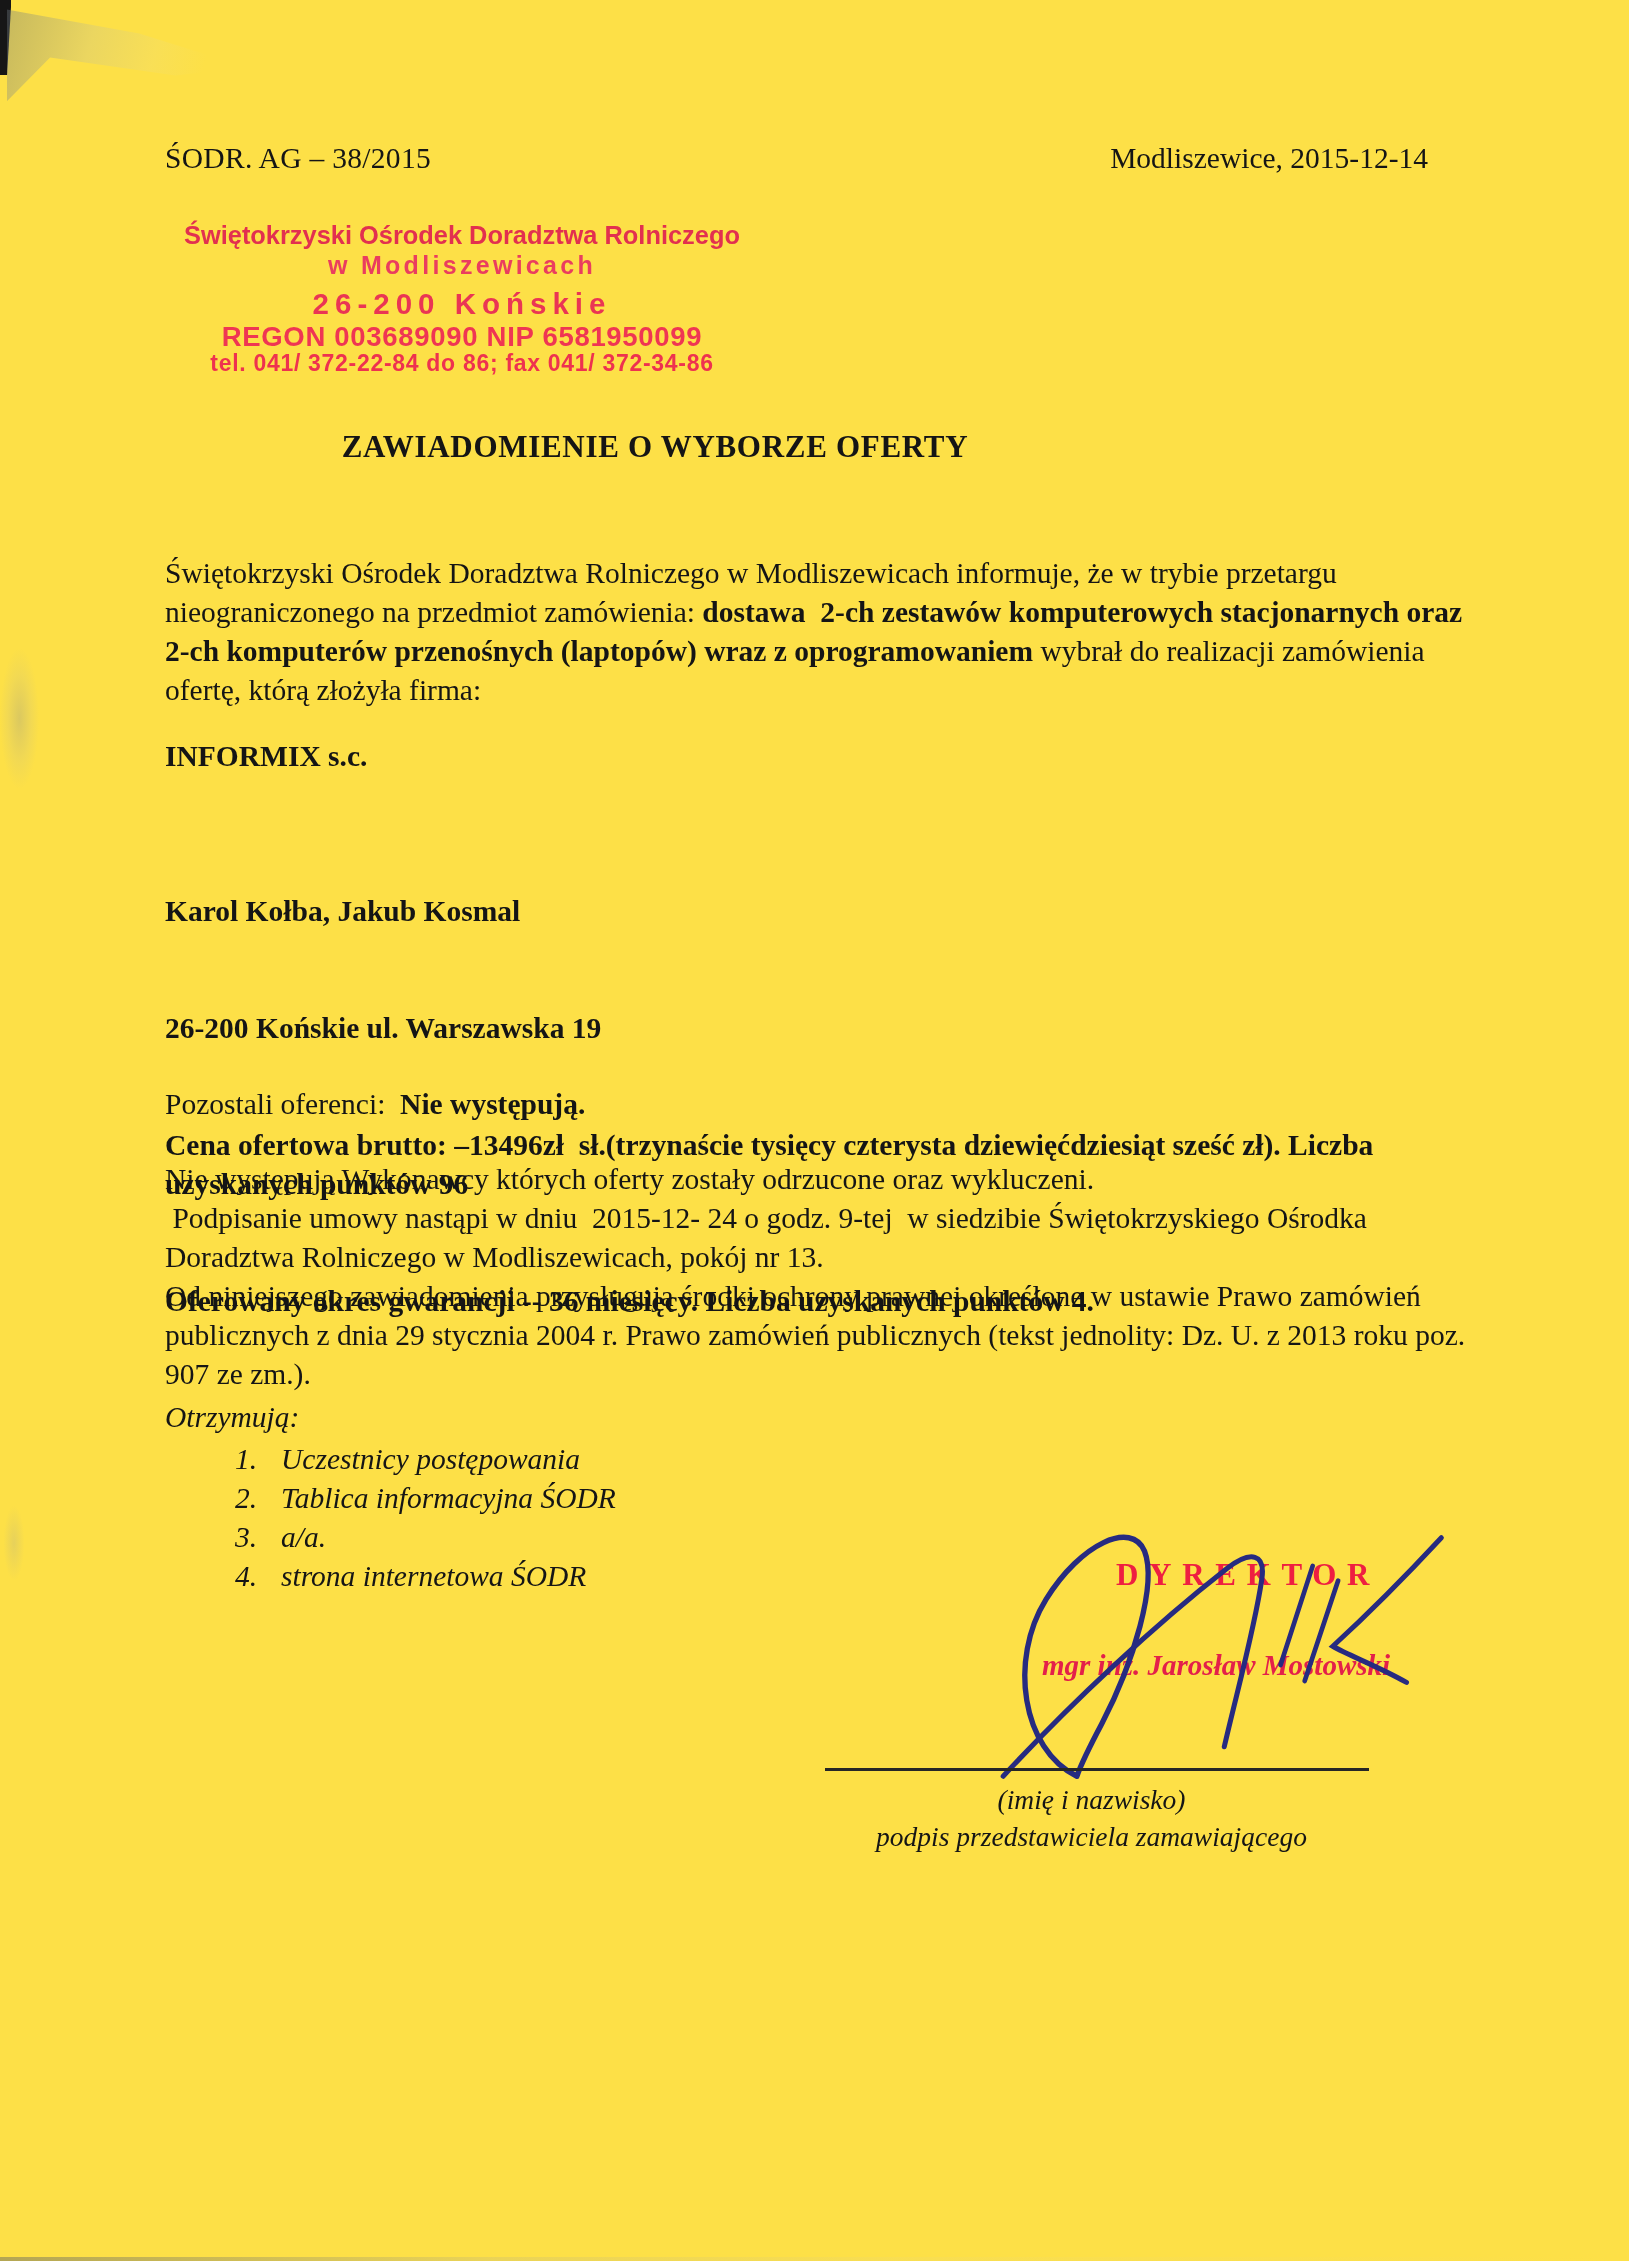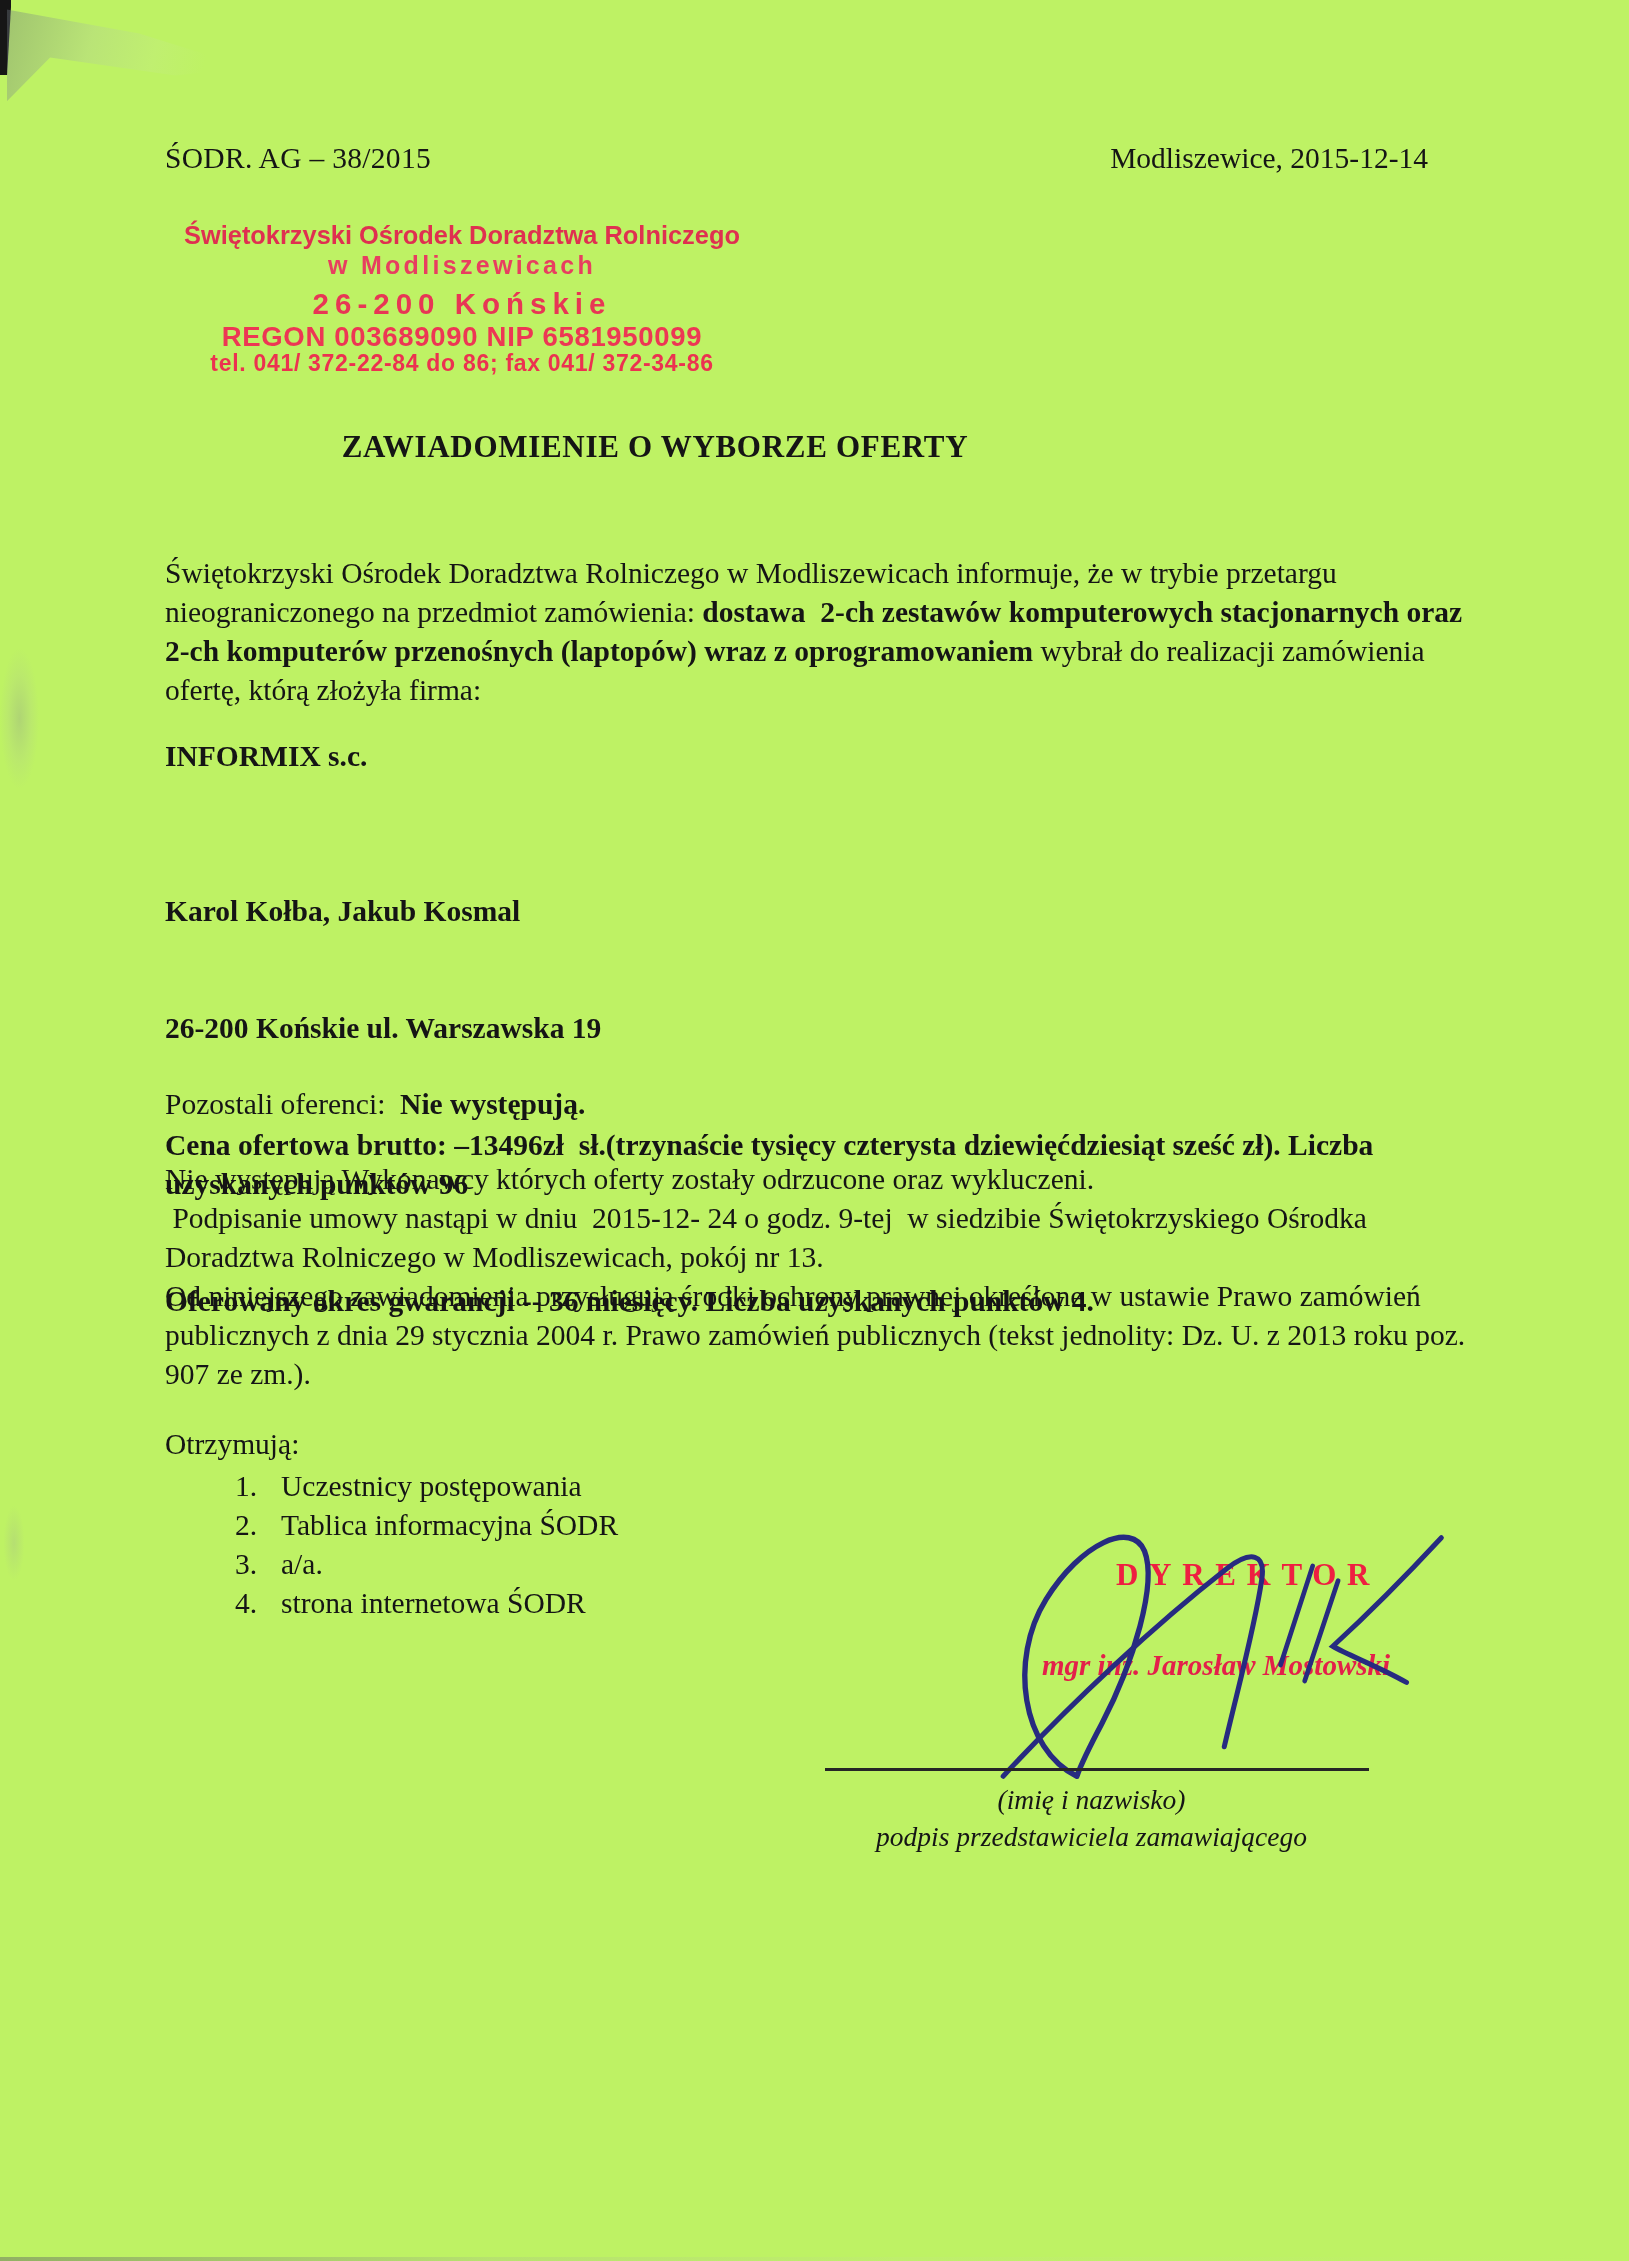"ŚODR. AG – 38/2015" .page { background: #bef264 -> #fde047 }
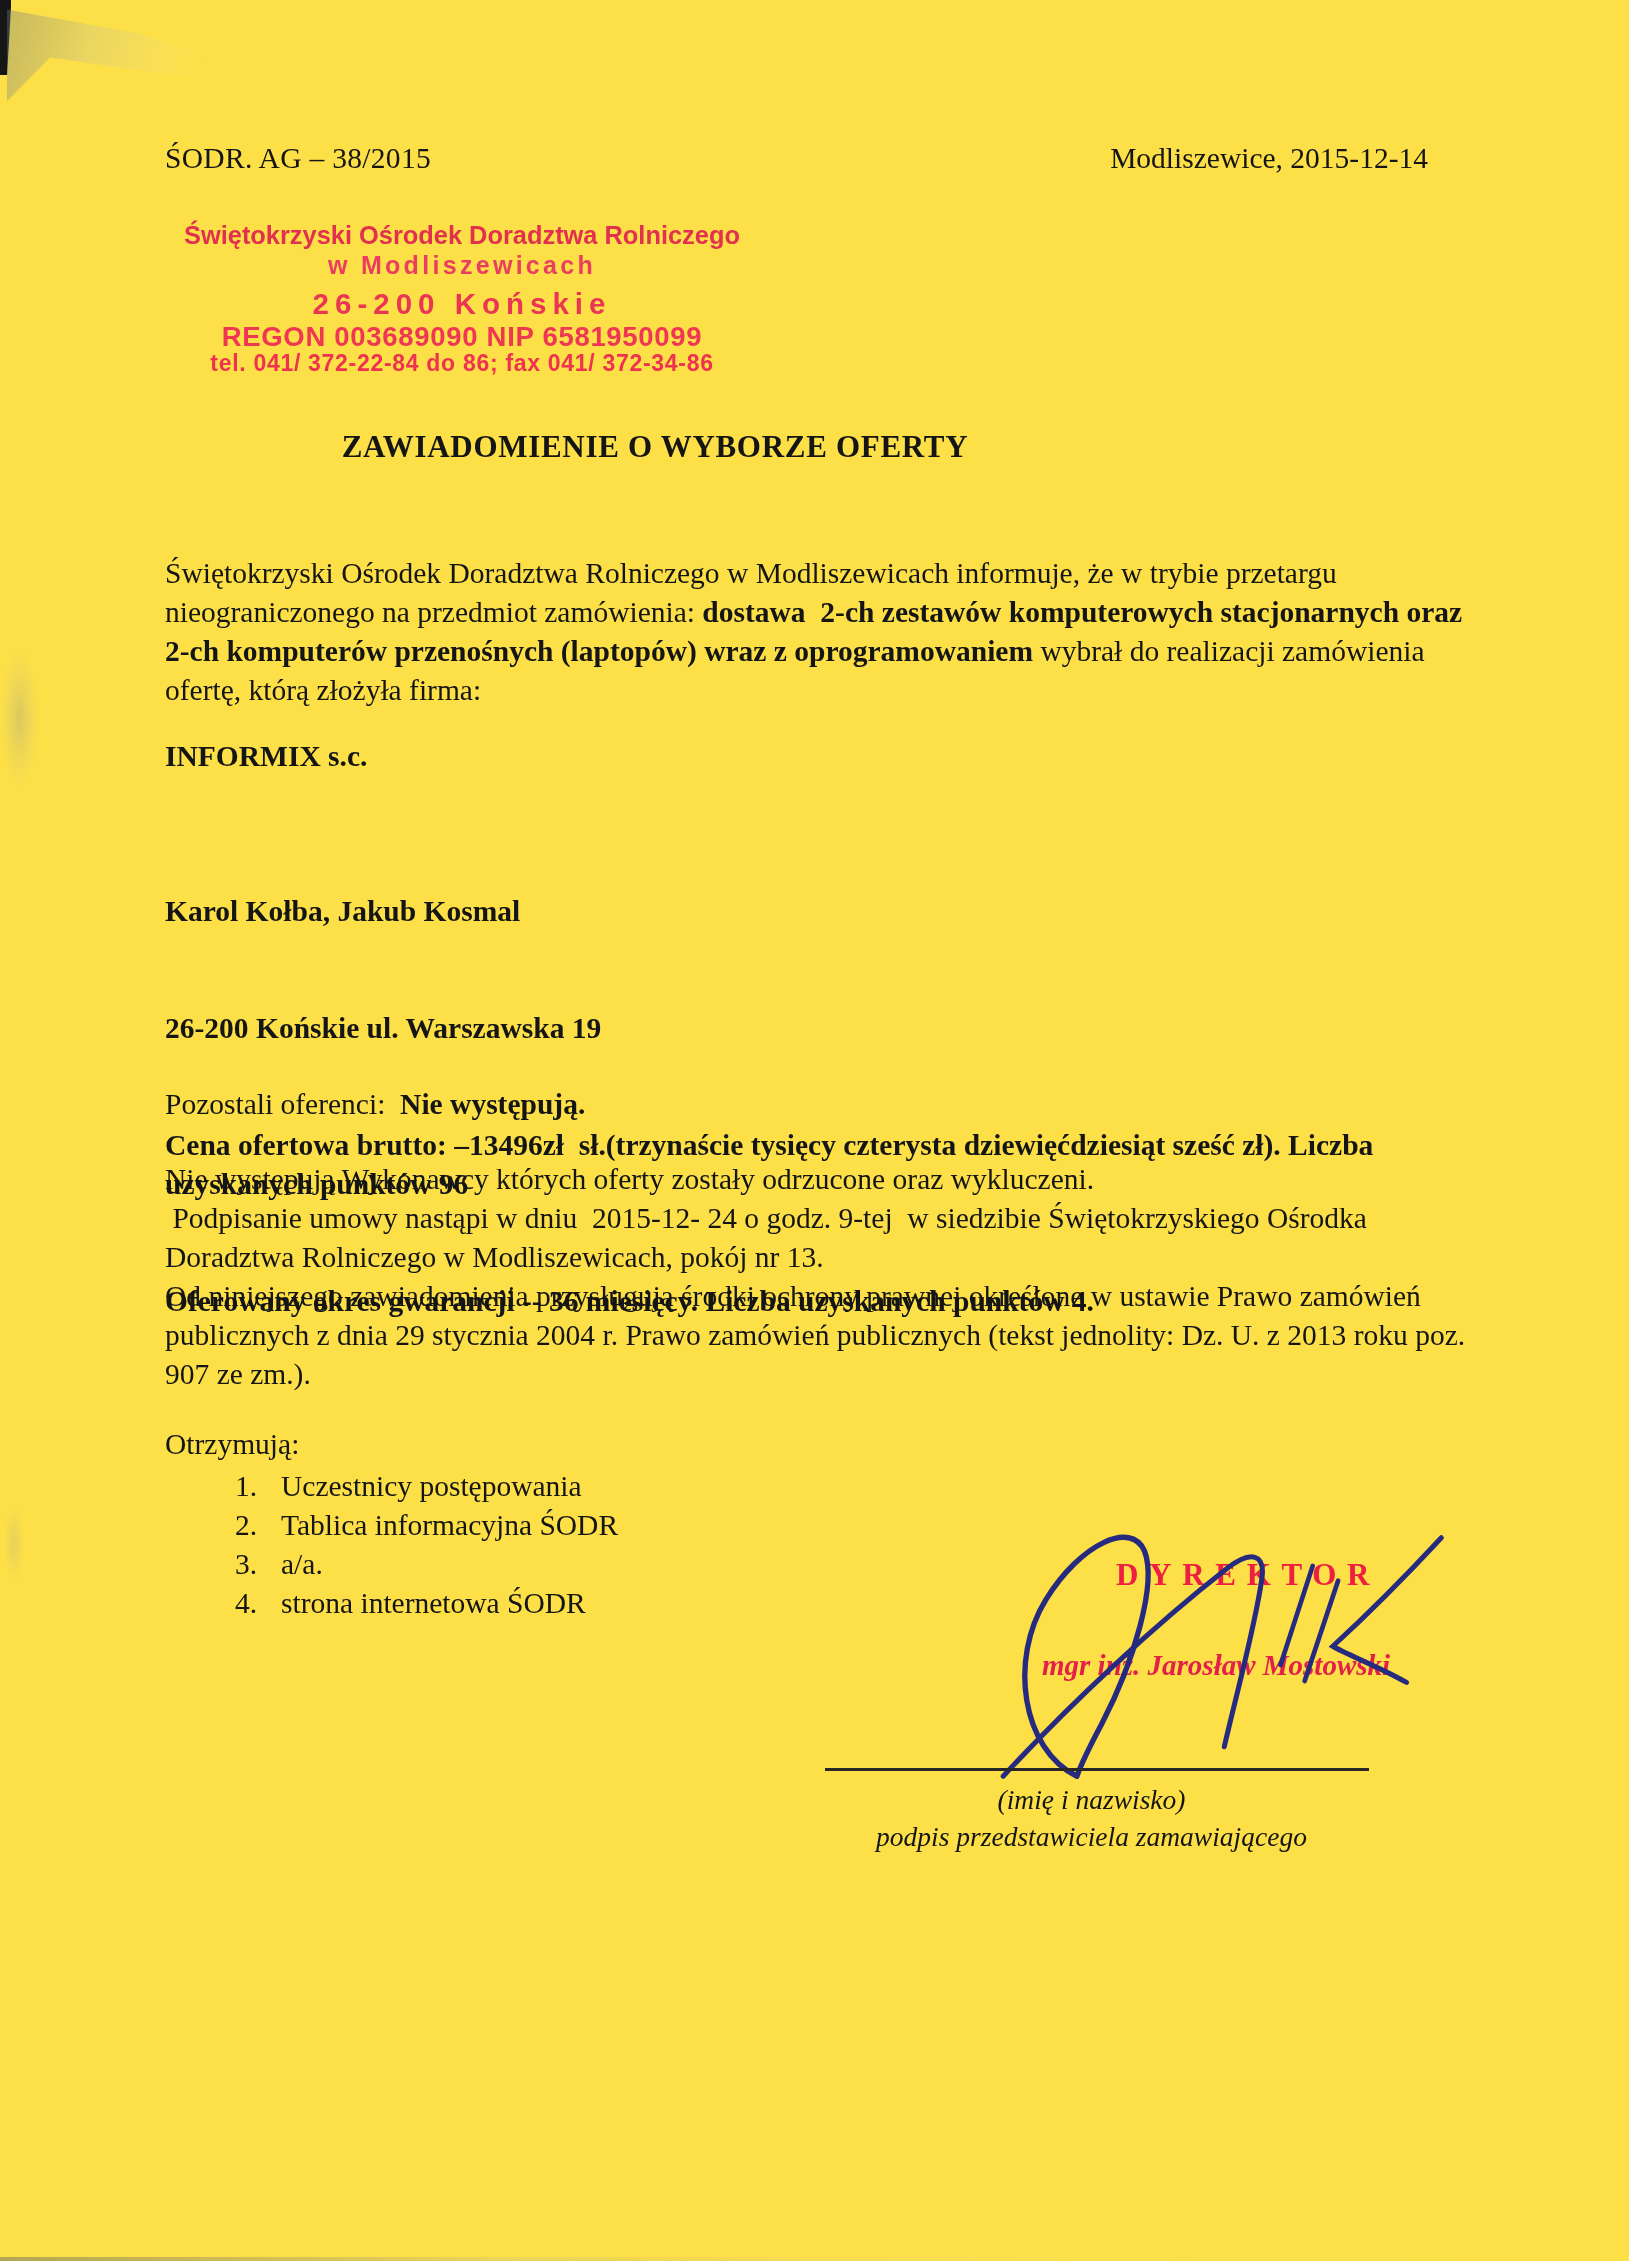"Otrzymują:" .i { font-style: none -> italic; margin-top: 27px -> none }
